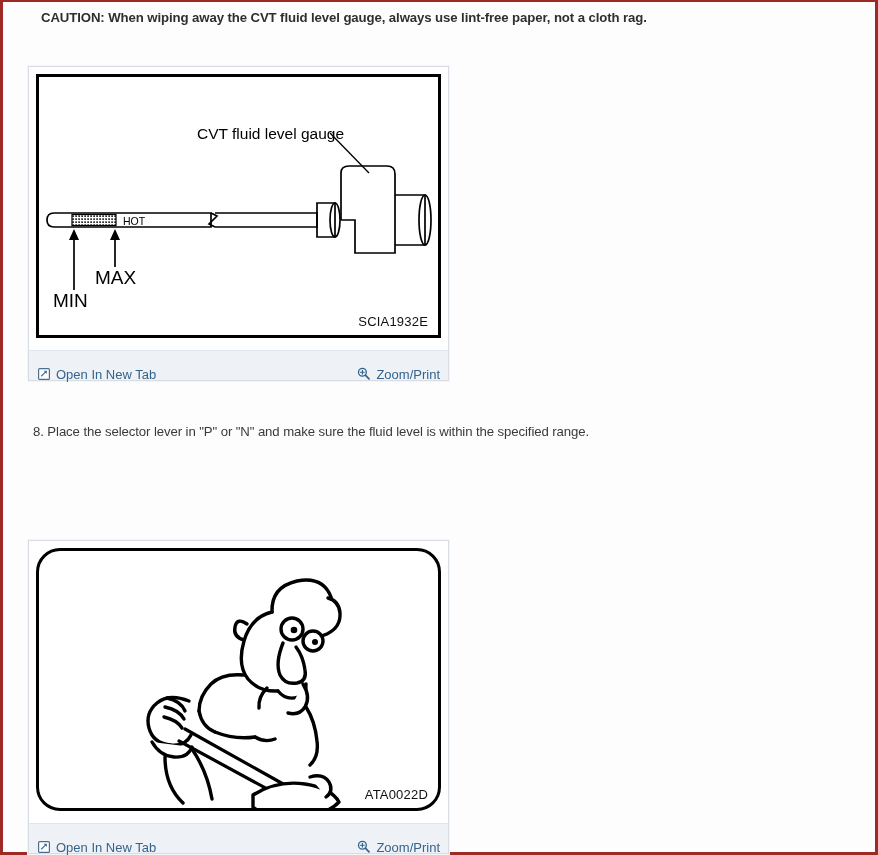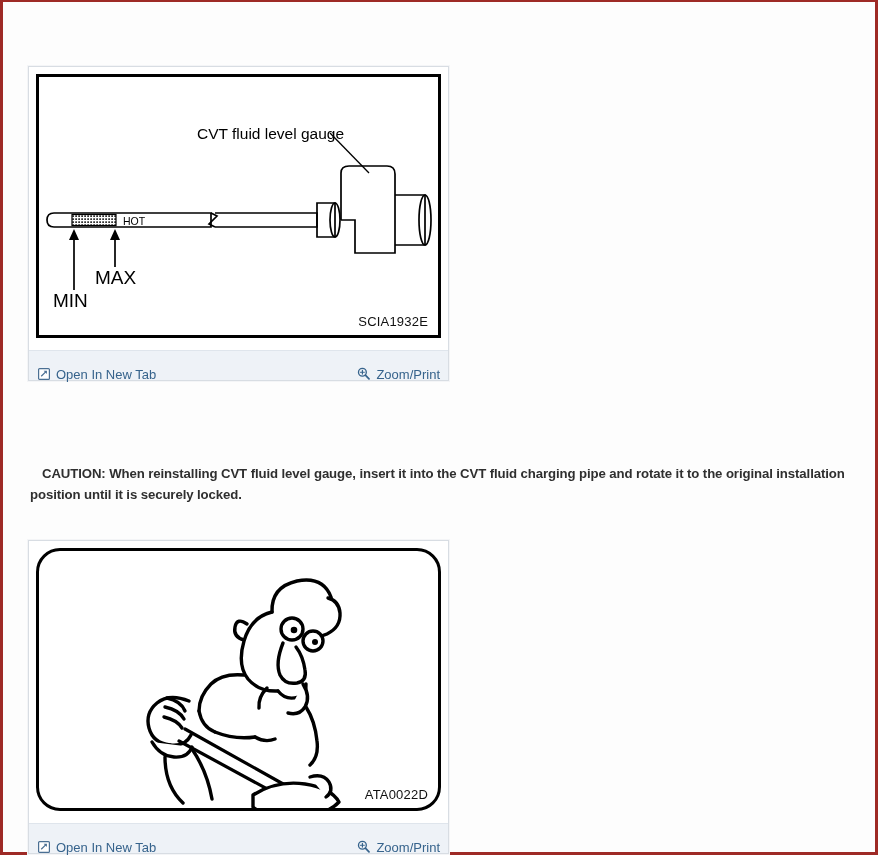"CAUTION: When wiping away the" div.caution-line { html: none -> <div>CAUTION: When wiping away the CVT fluid level gauge, always use lint-free paper, not a cloth rag.</div> }
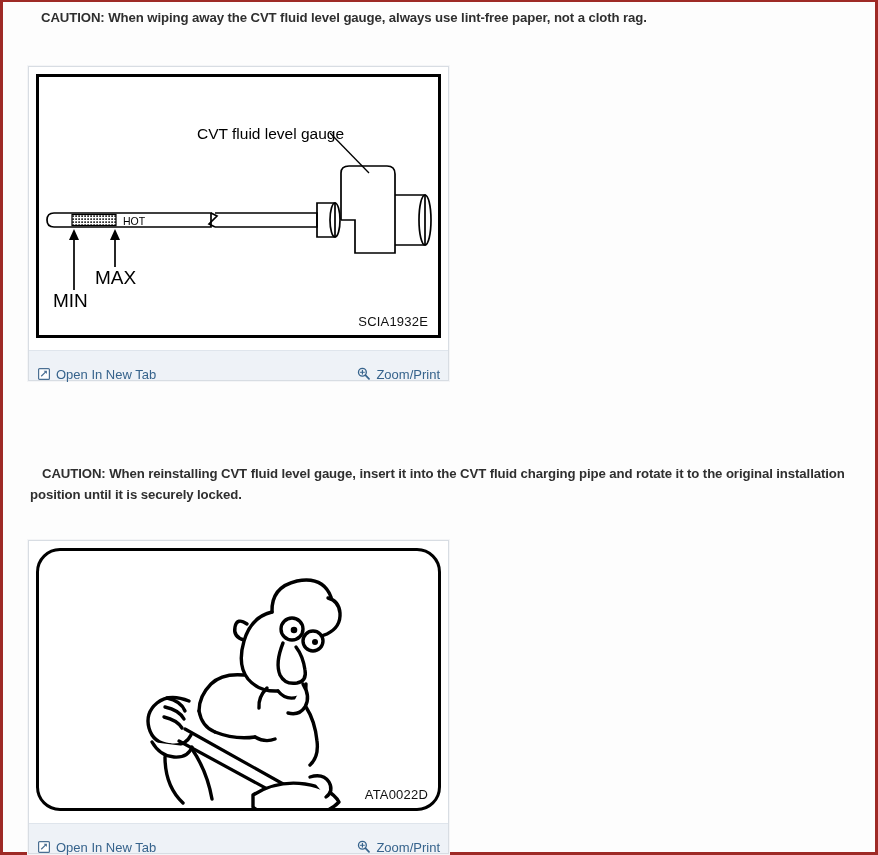"8. Place the selector lever" div.step-line { html: none -> <div>8. Place the selector lever in "P" or "N" and make sure the fluid level is within the specified range.</div> }
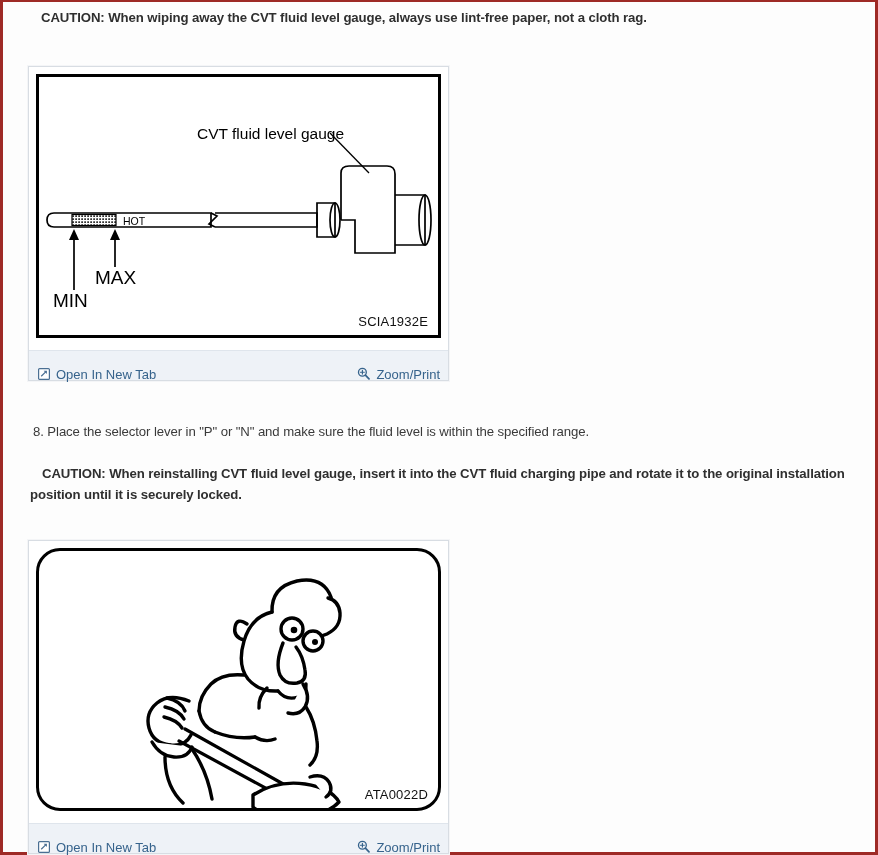"CAUTION: When reinstalling CVT fluid" div.caution-block { html: <div>CAUTION: When reinstalling CVT fluid level gauge, insert it into the CVT fluid charging pipe and rotate it to the original installation position until it is securely locked.</div> -> none }
